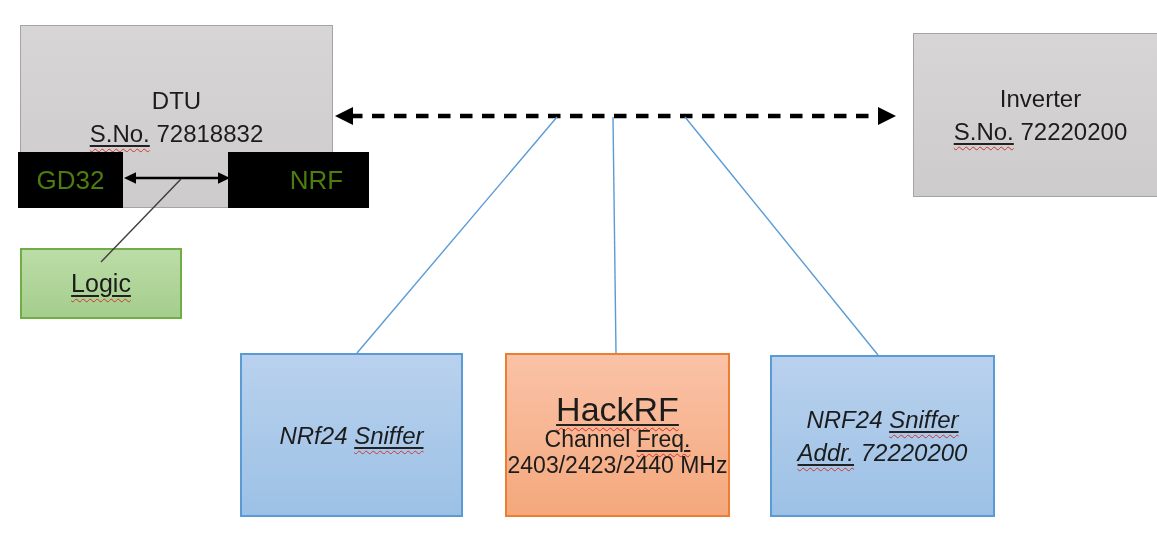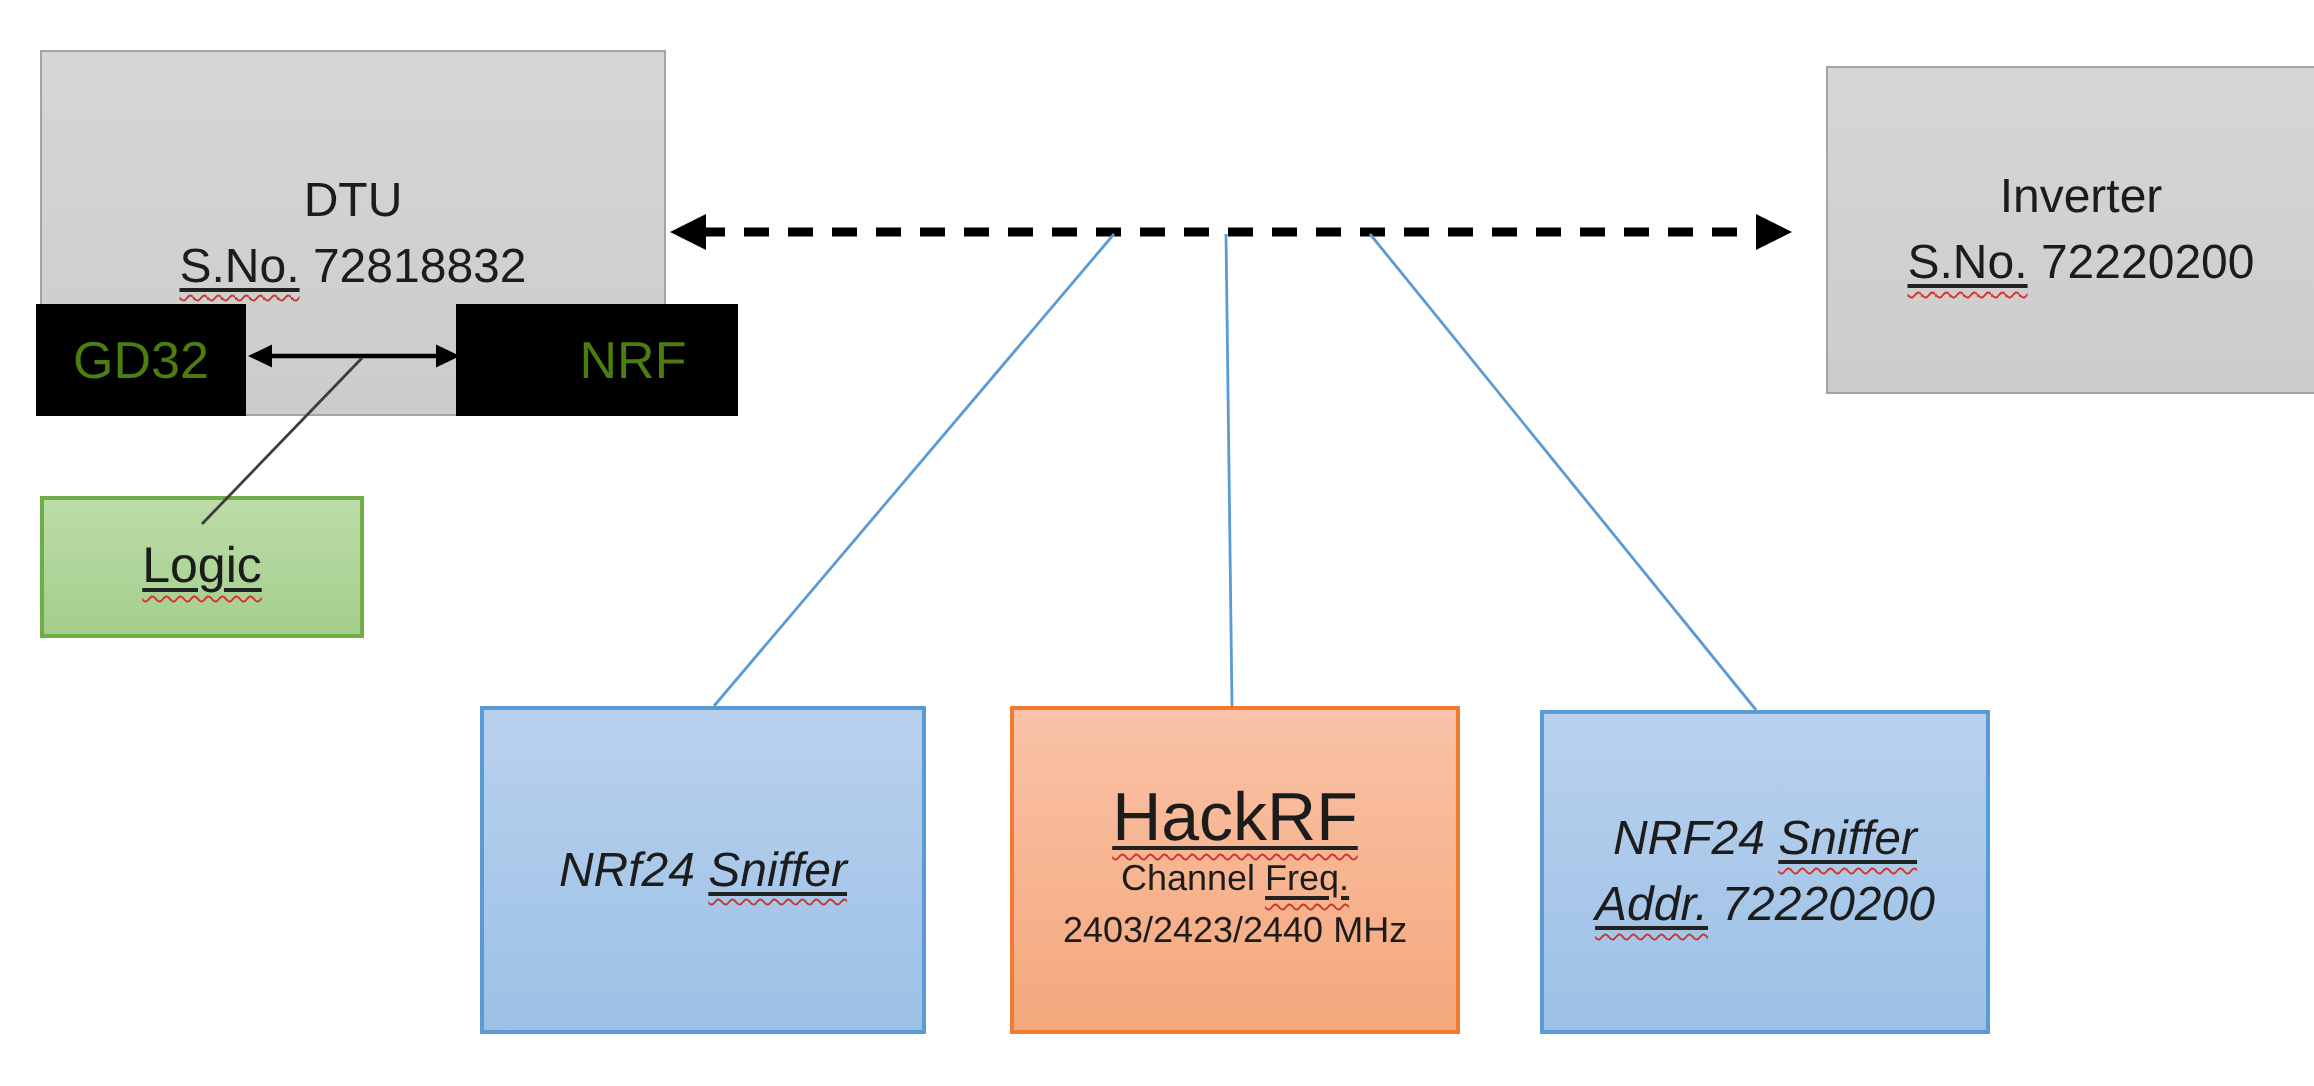"Channel Freq." .t19 { font-size: 18px -> 23px }
